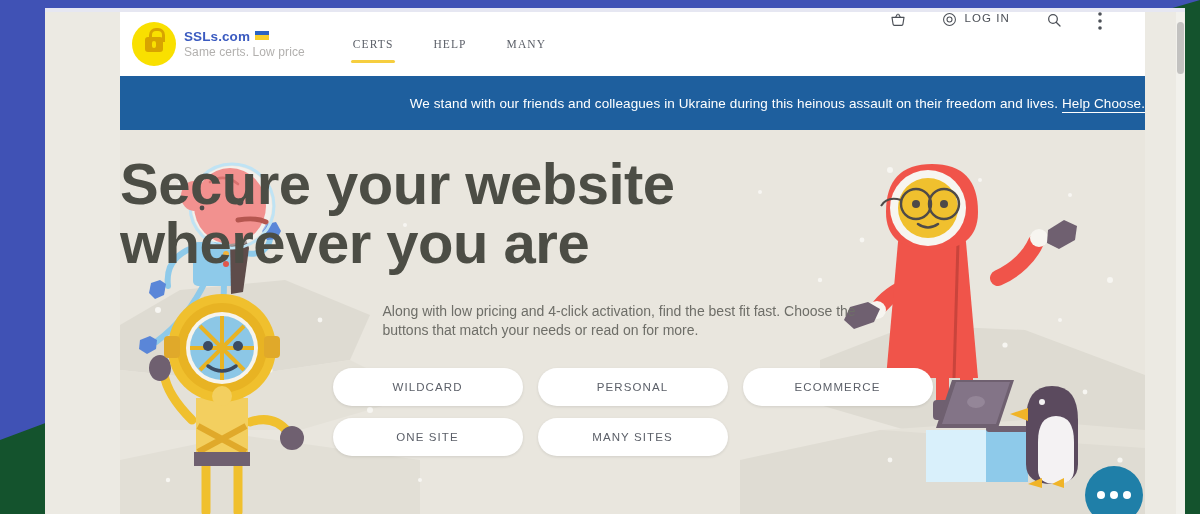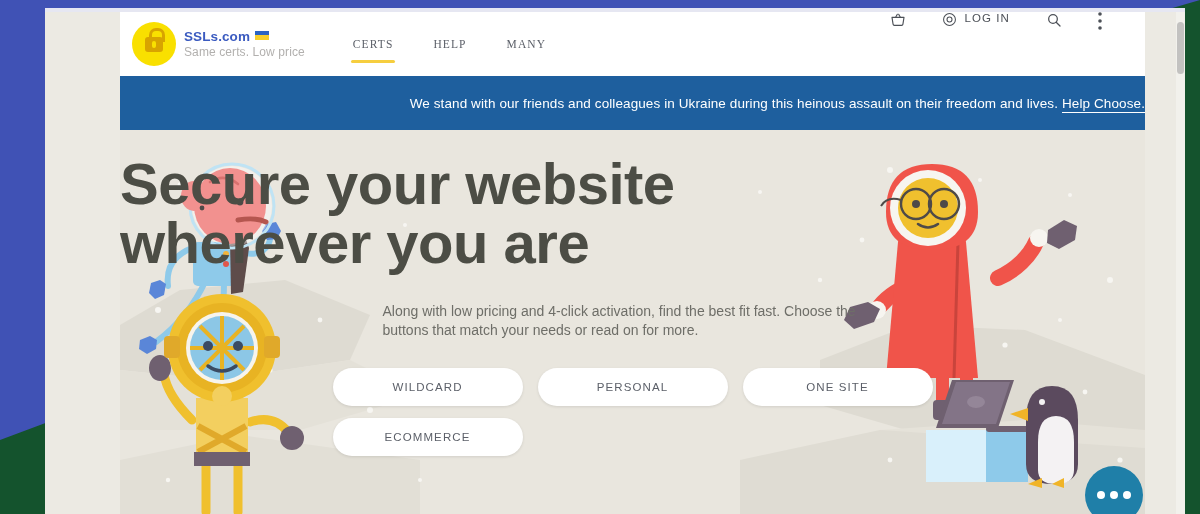"ONE SITE" div.pill { order: before "ECOMMERCE" -> after "ECOMMERCE" }
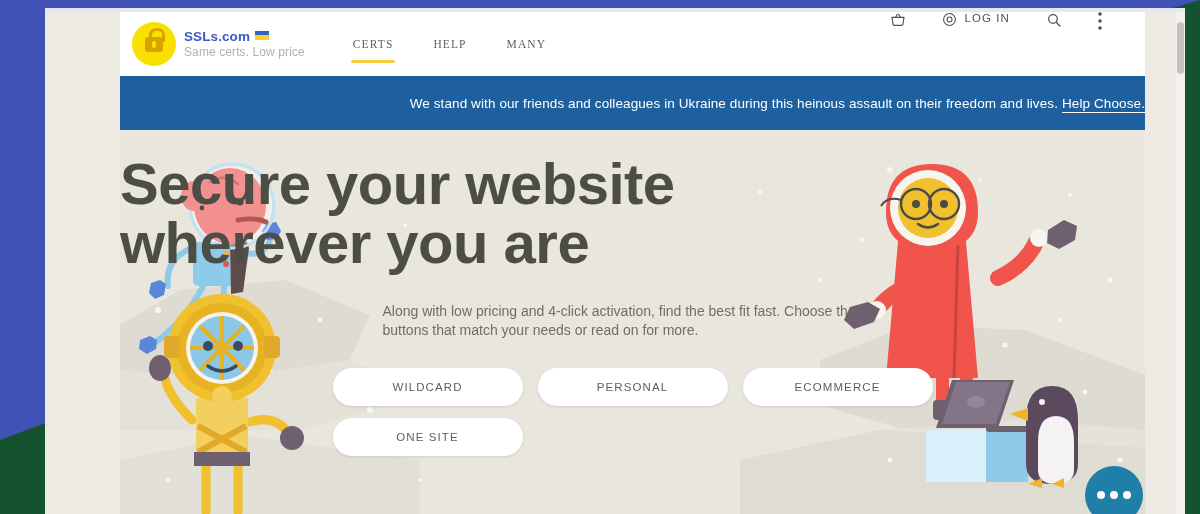"MANY SITES" div.pill { html: none -> <div>MANY SITES</div> }
